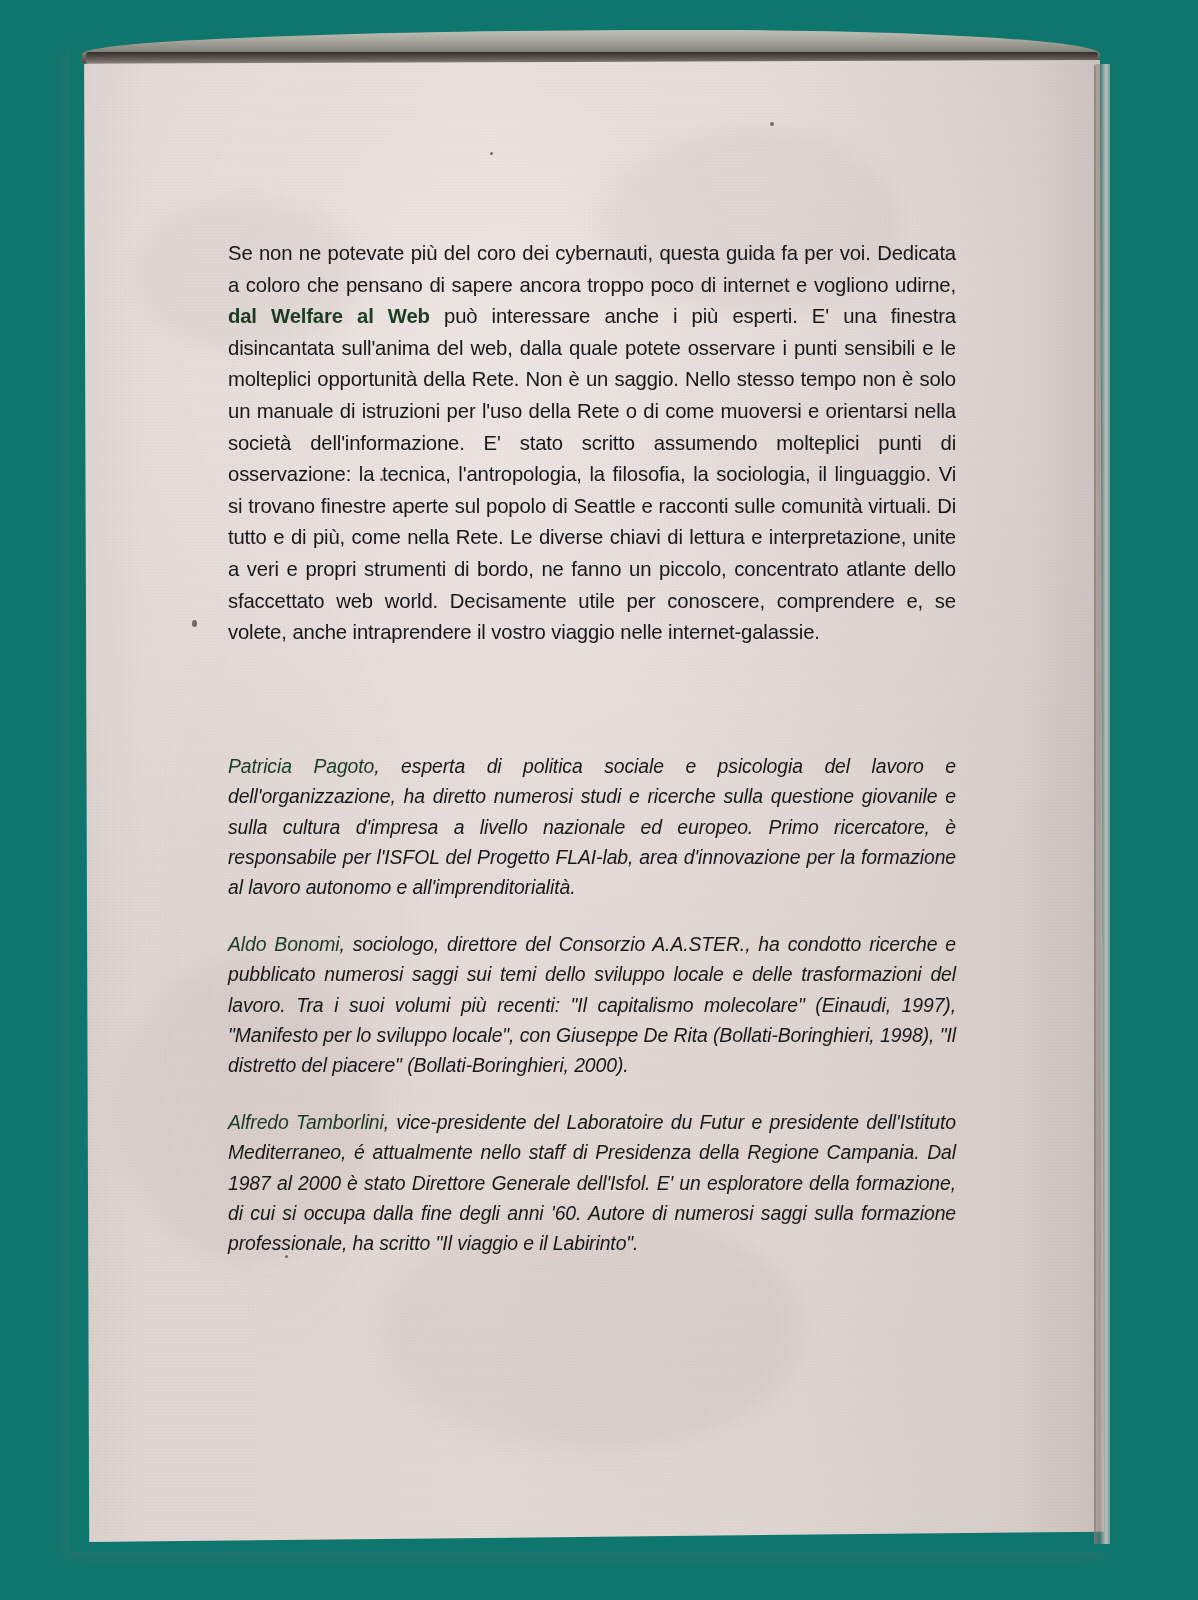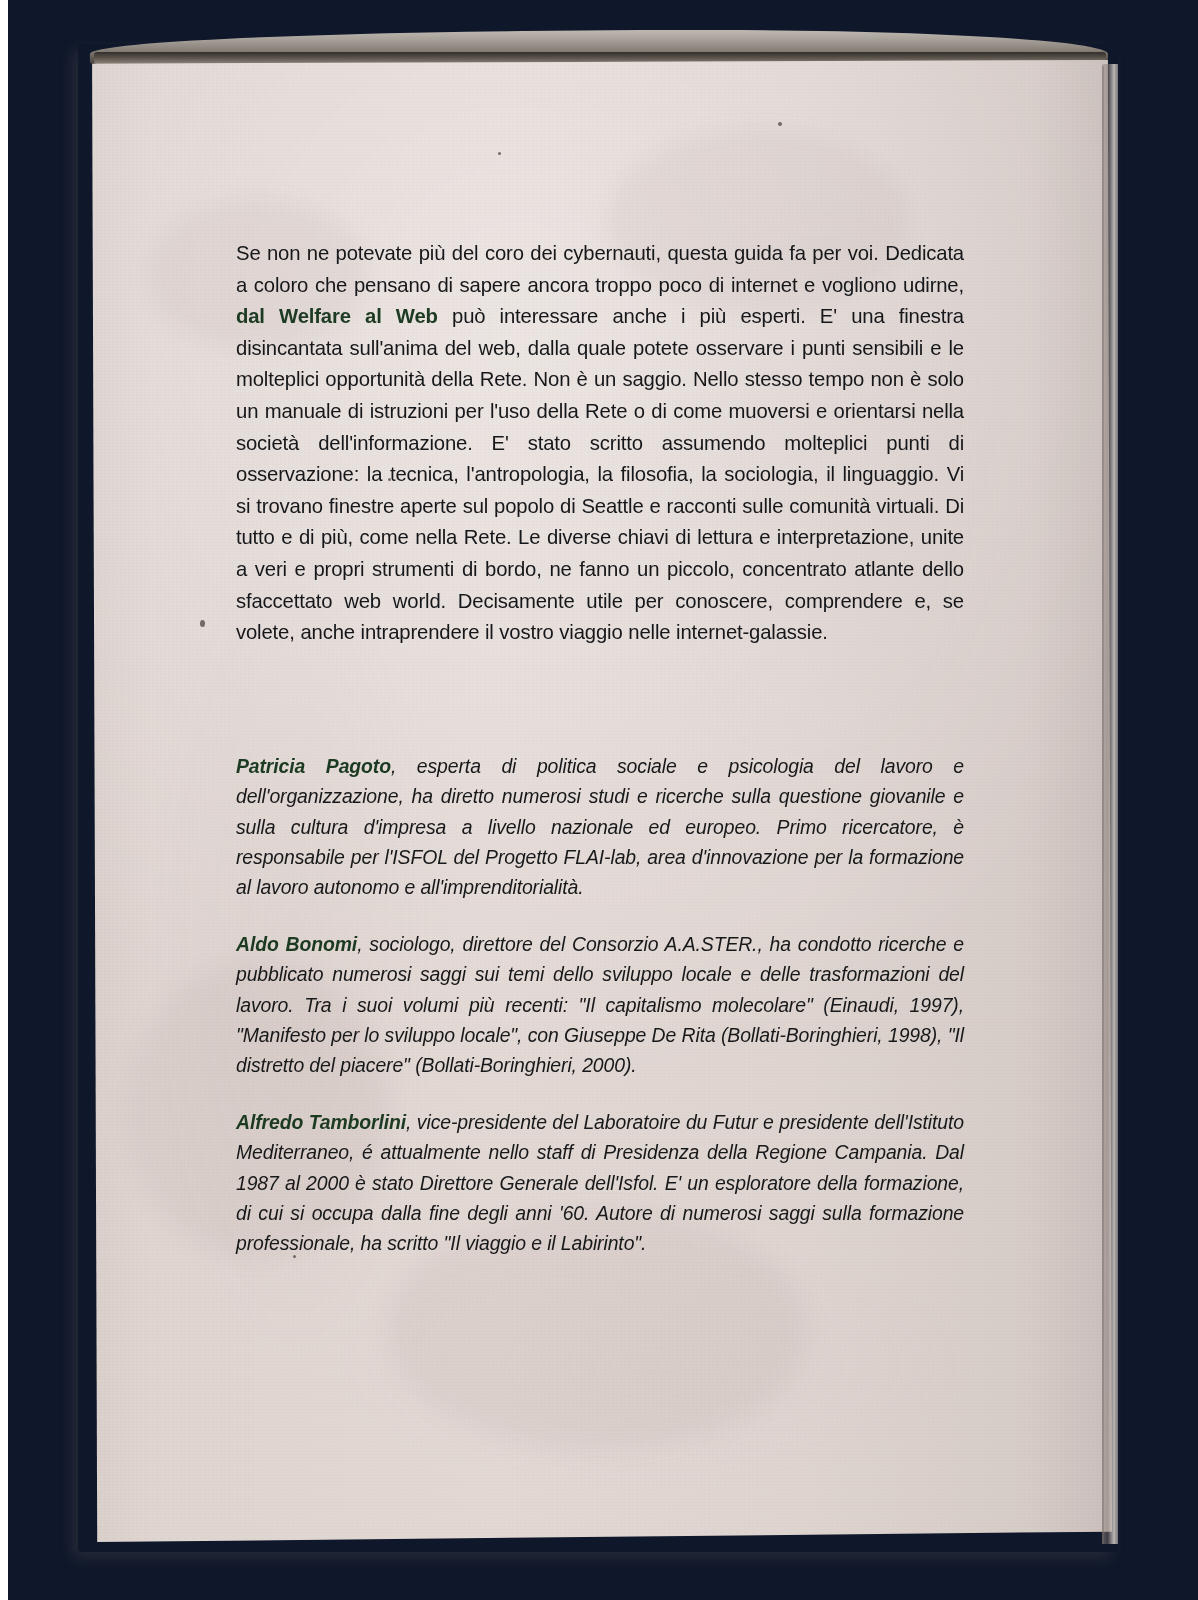"Se non ne potevate più" .scan-canvas { background: #0f172a -> #0f766e; margin-left: 8px -> none }
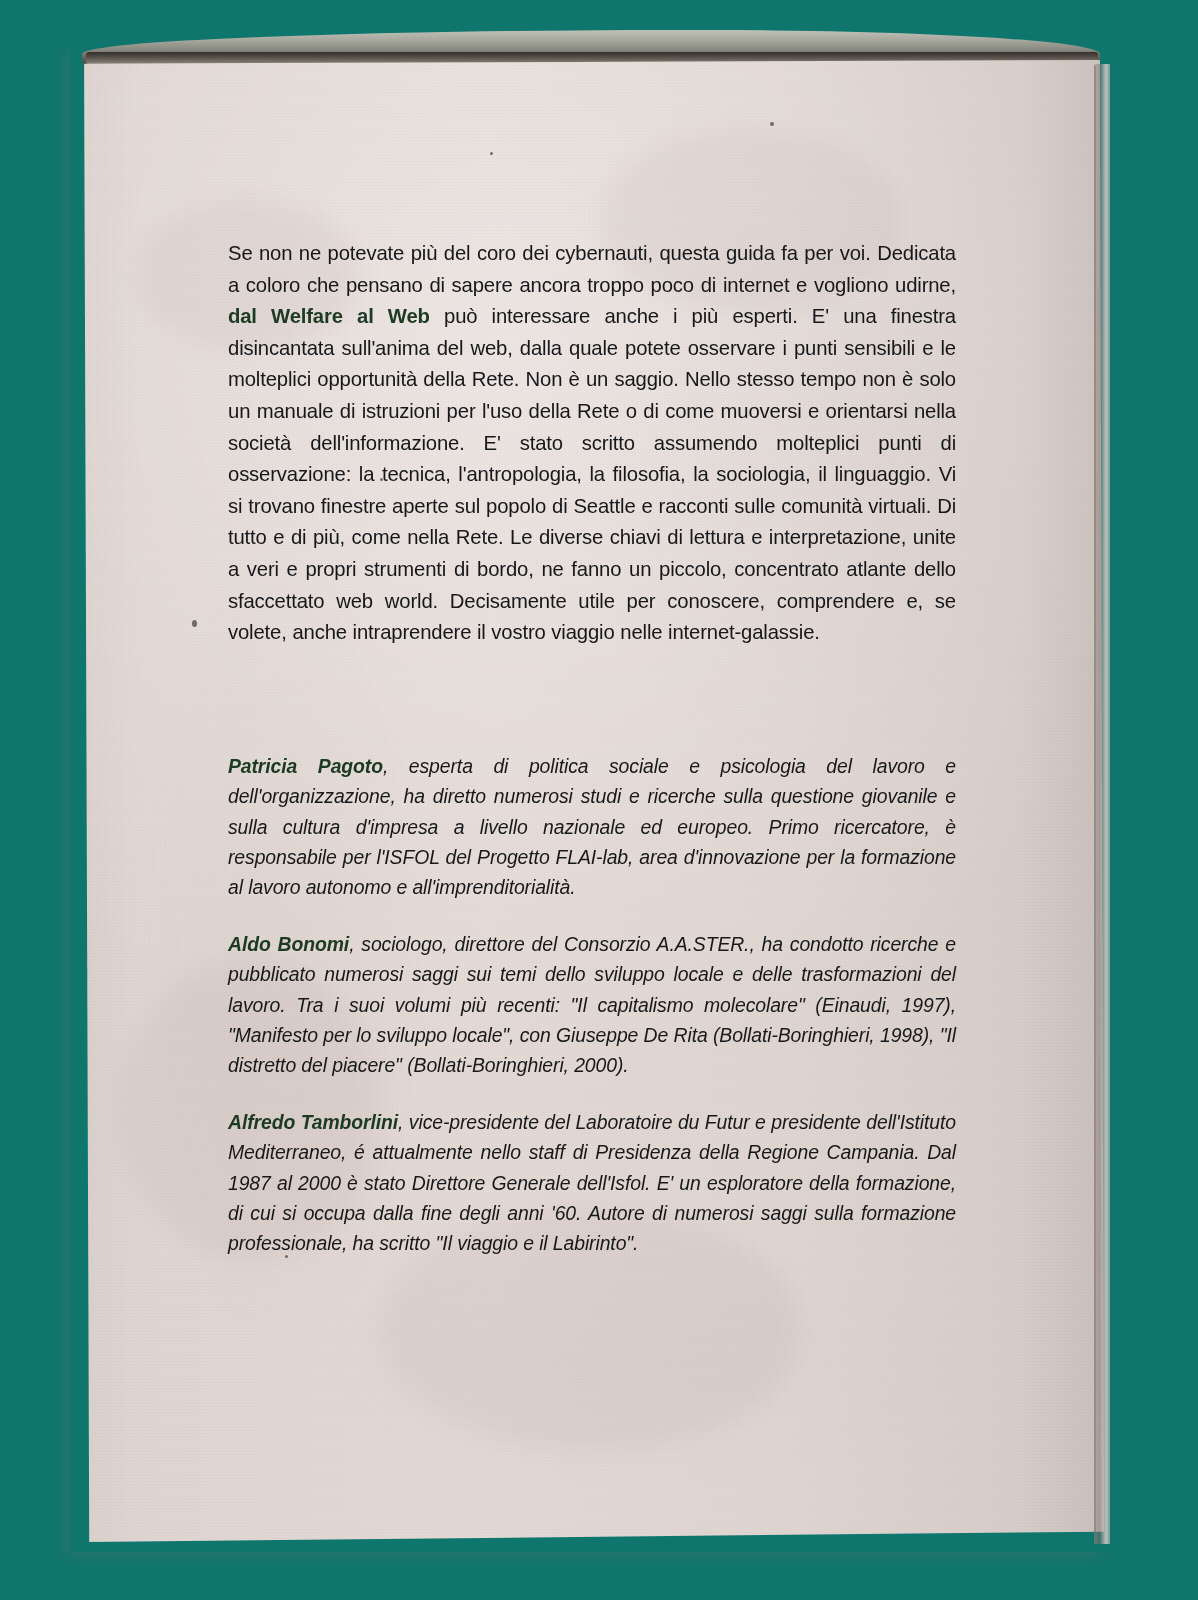"Patricia Pagoto" .bio .who { font-weight: 700 -> 400 }
